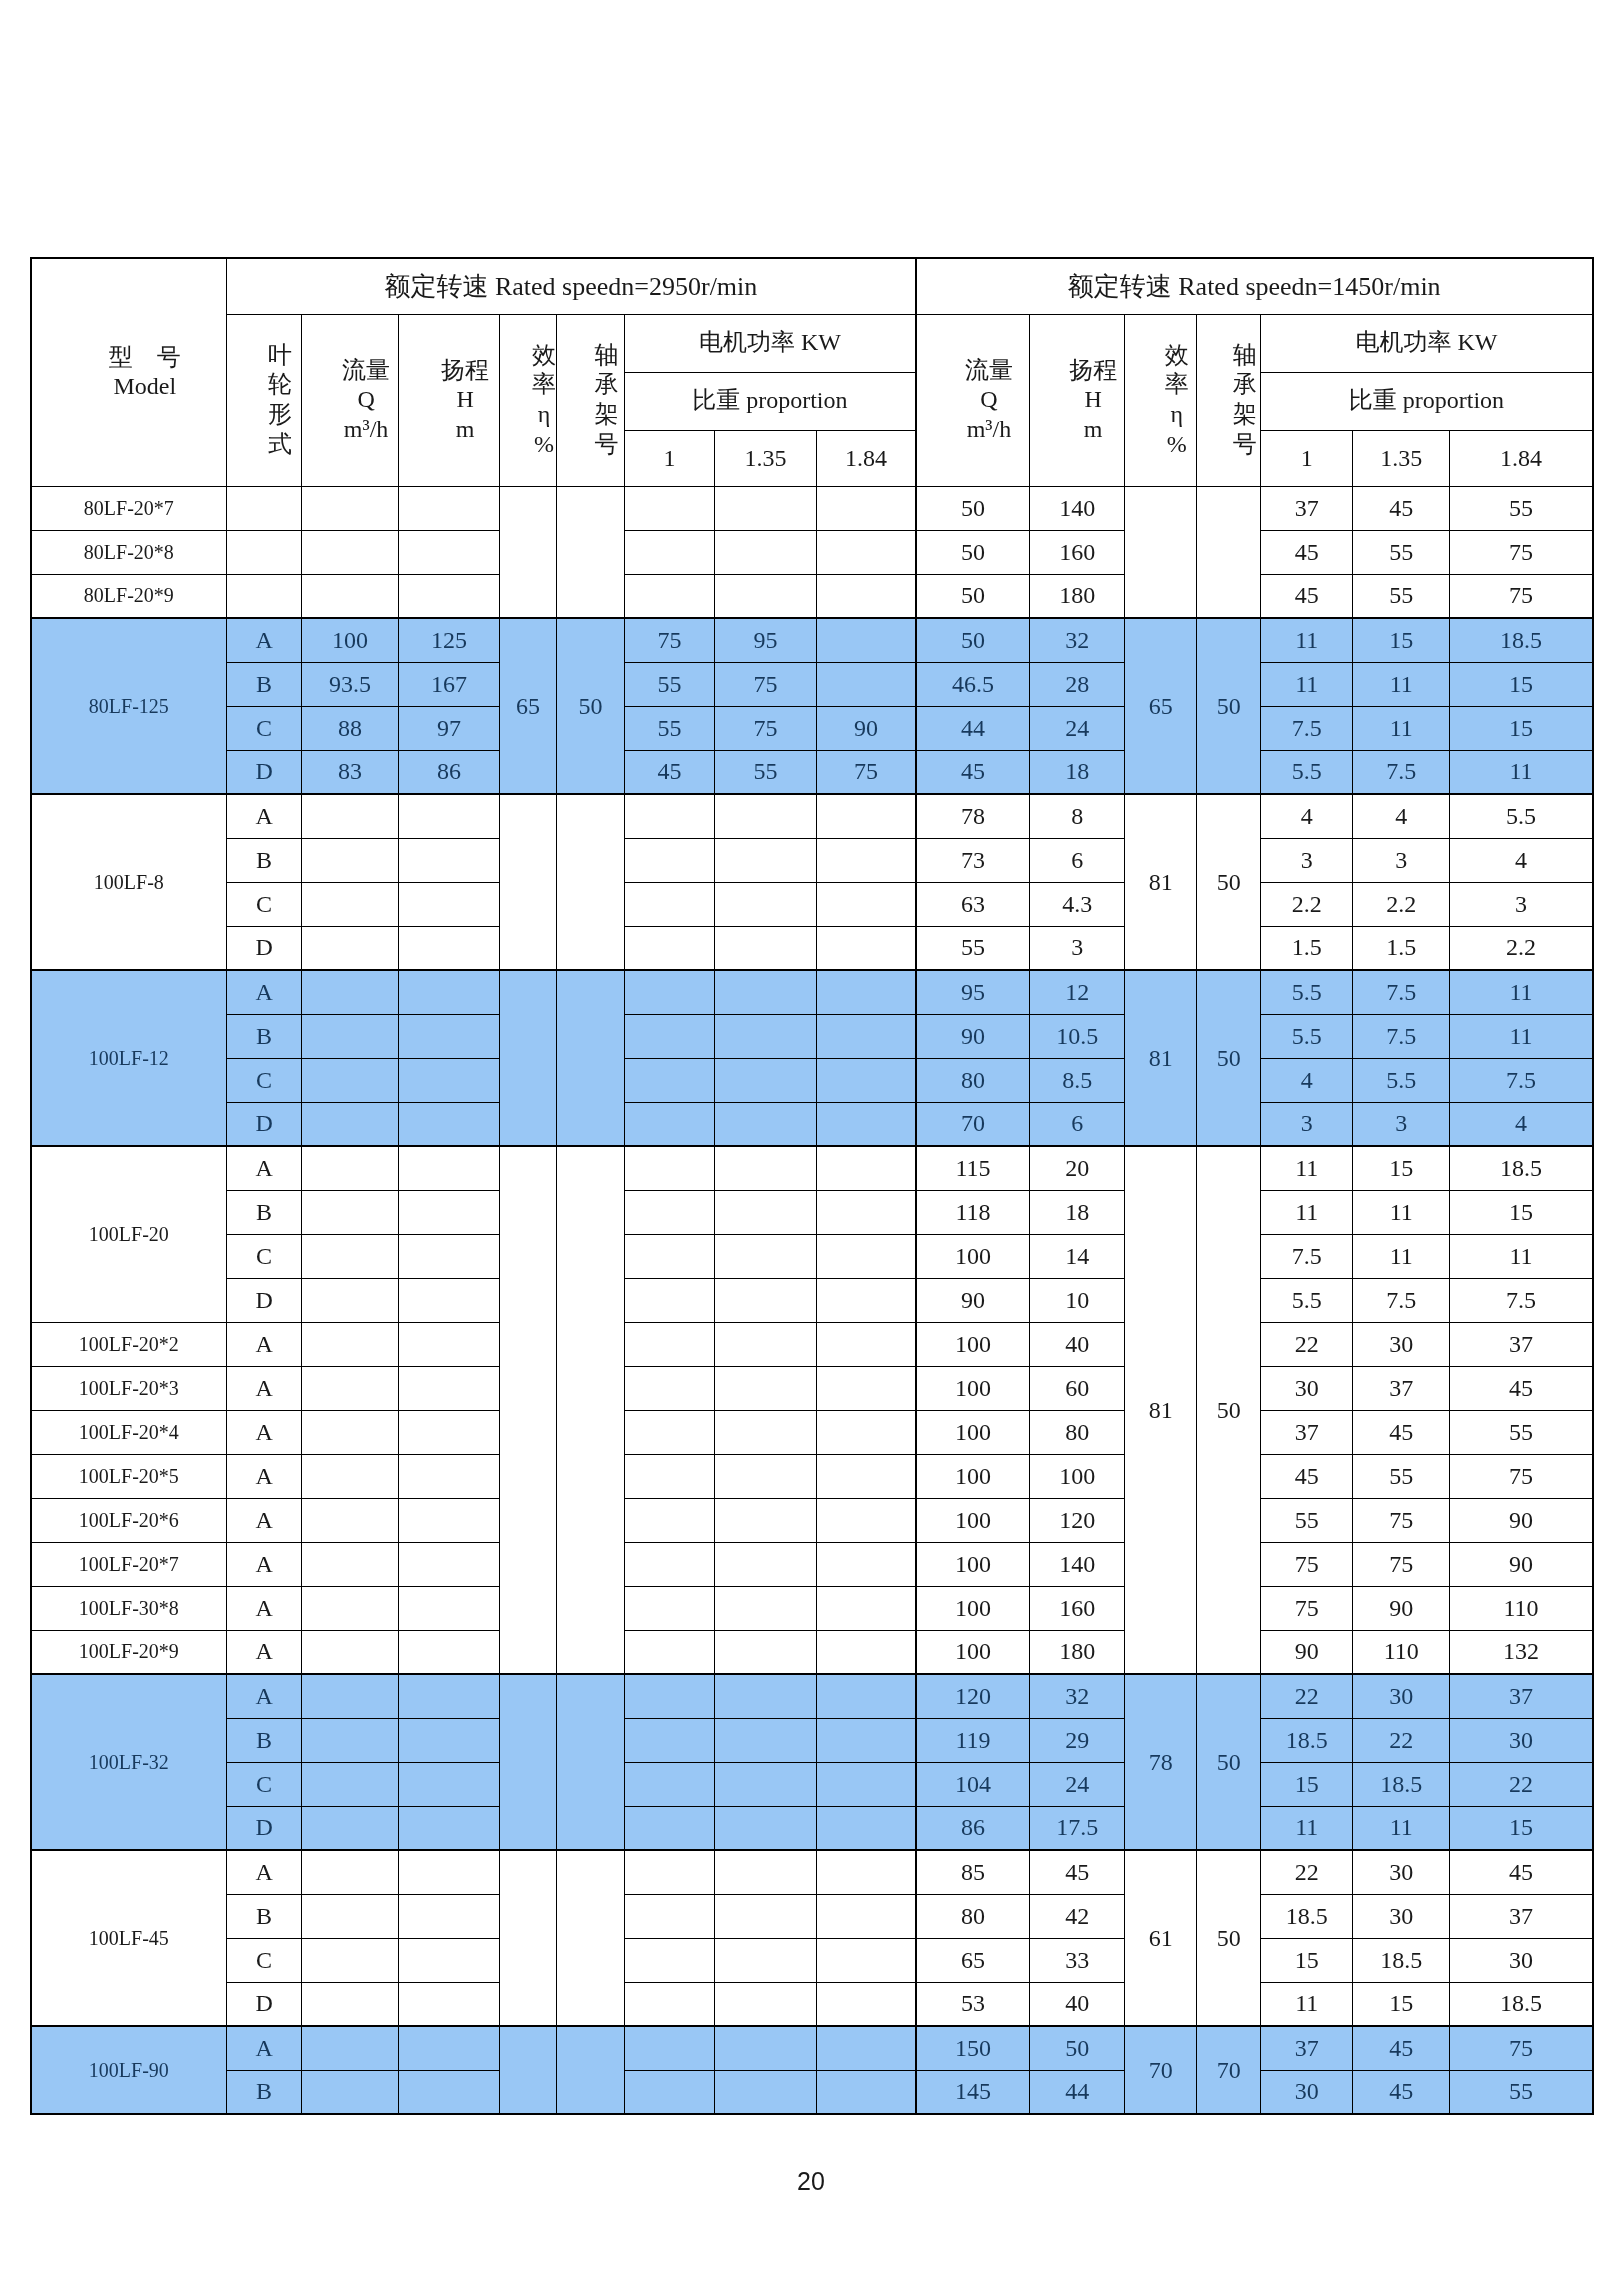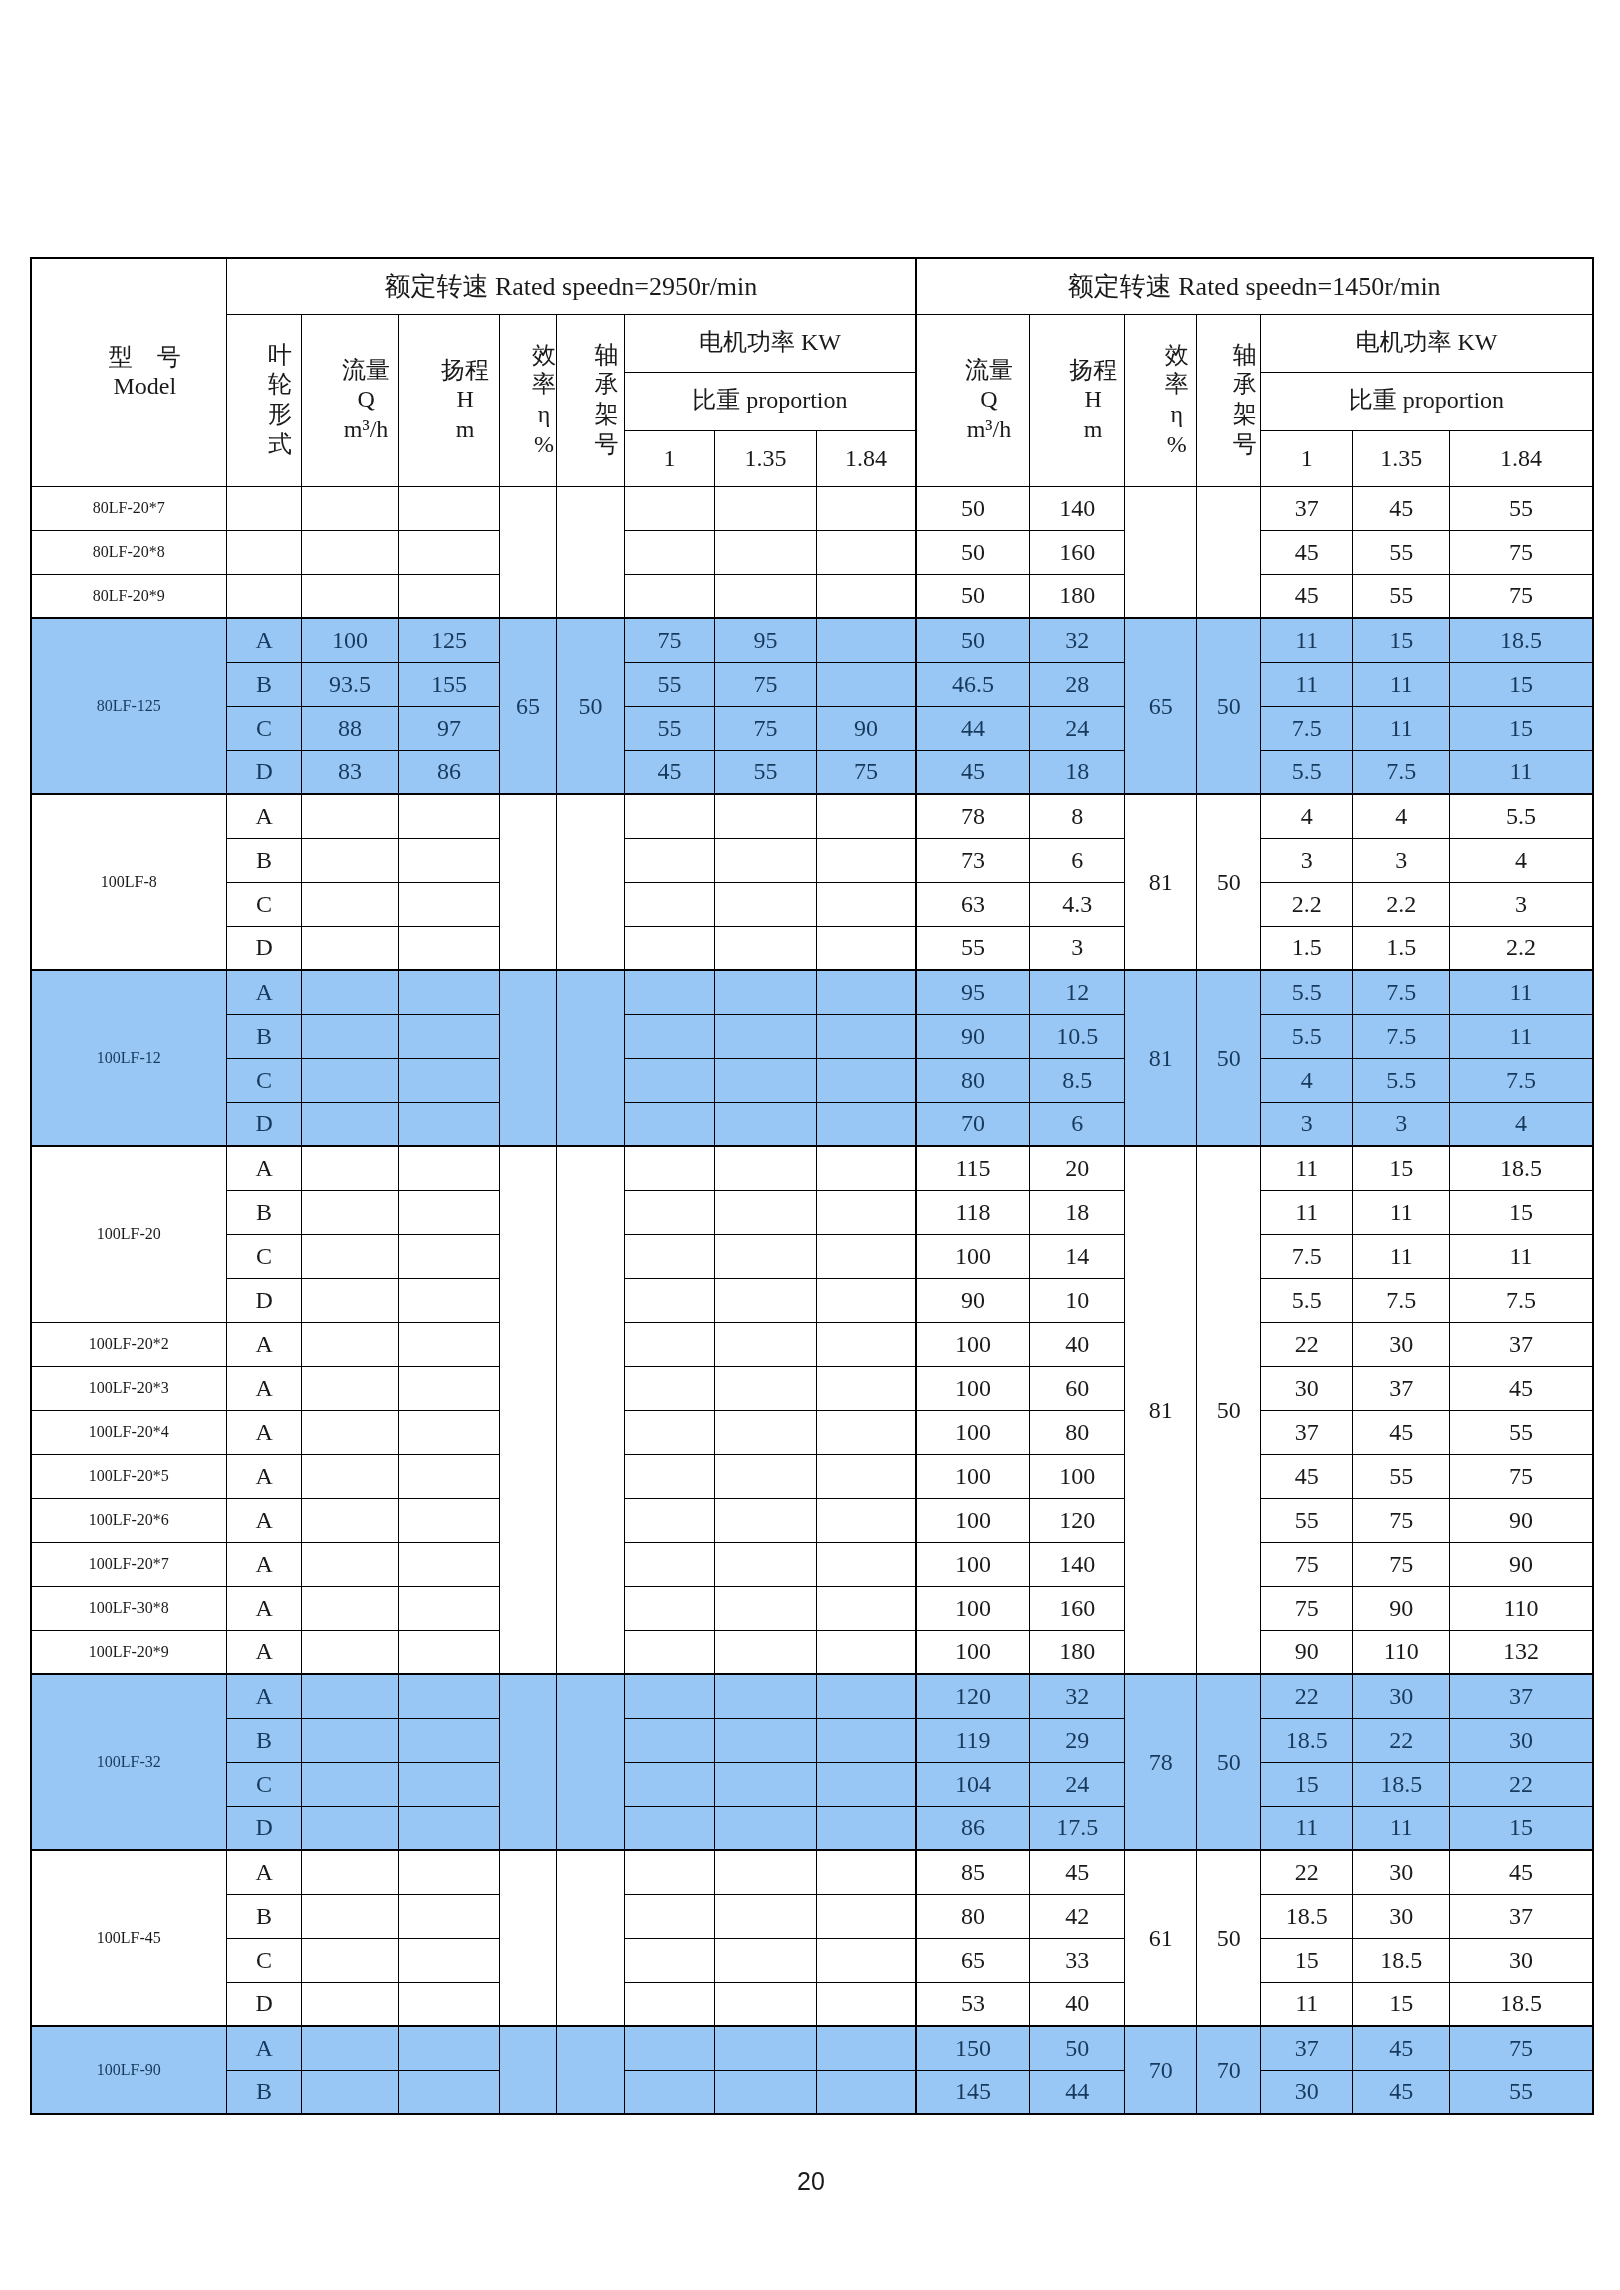"80LF-20*7" .model { font-size: 16px -> 20px }
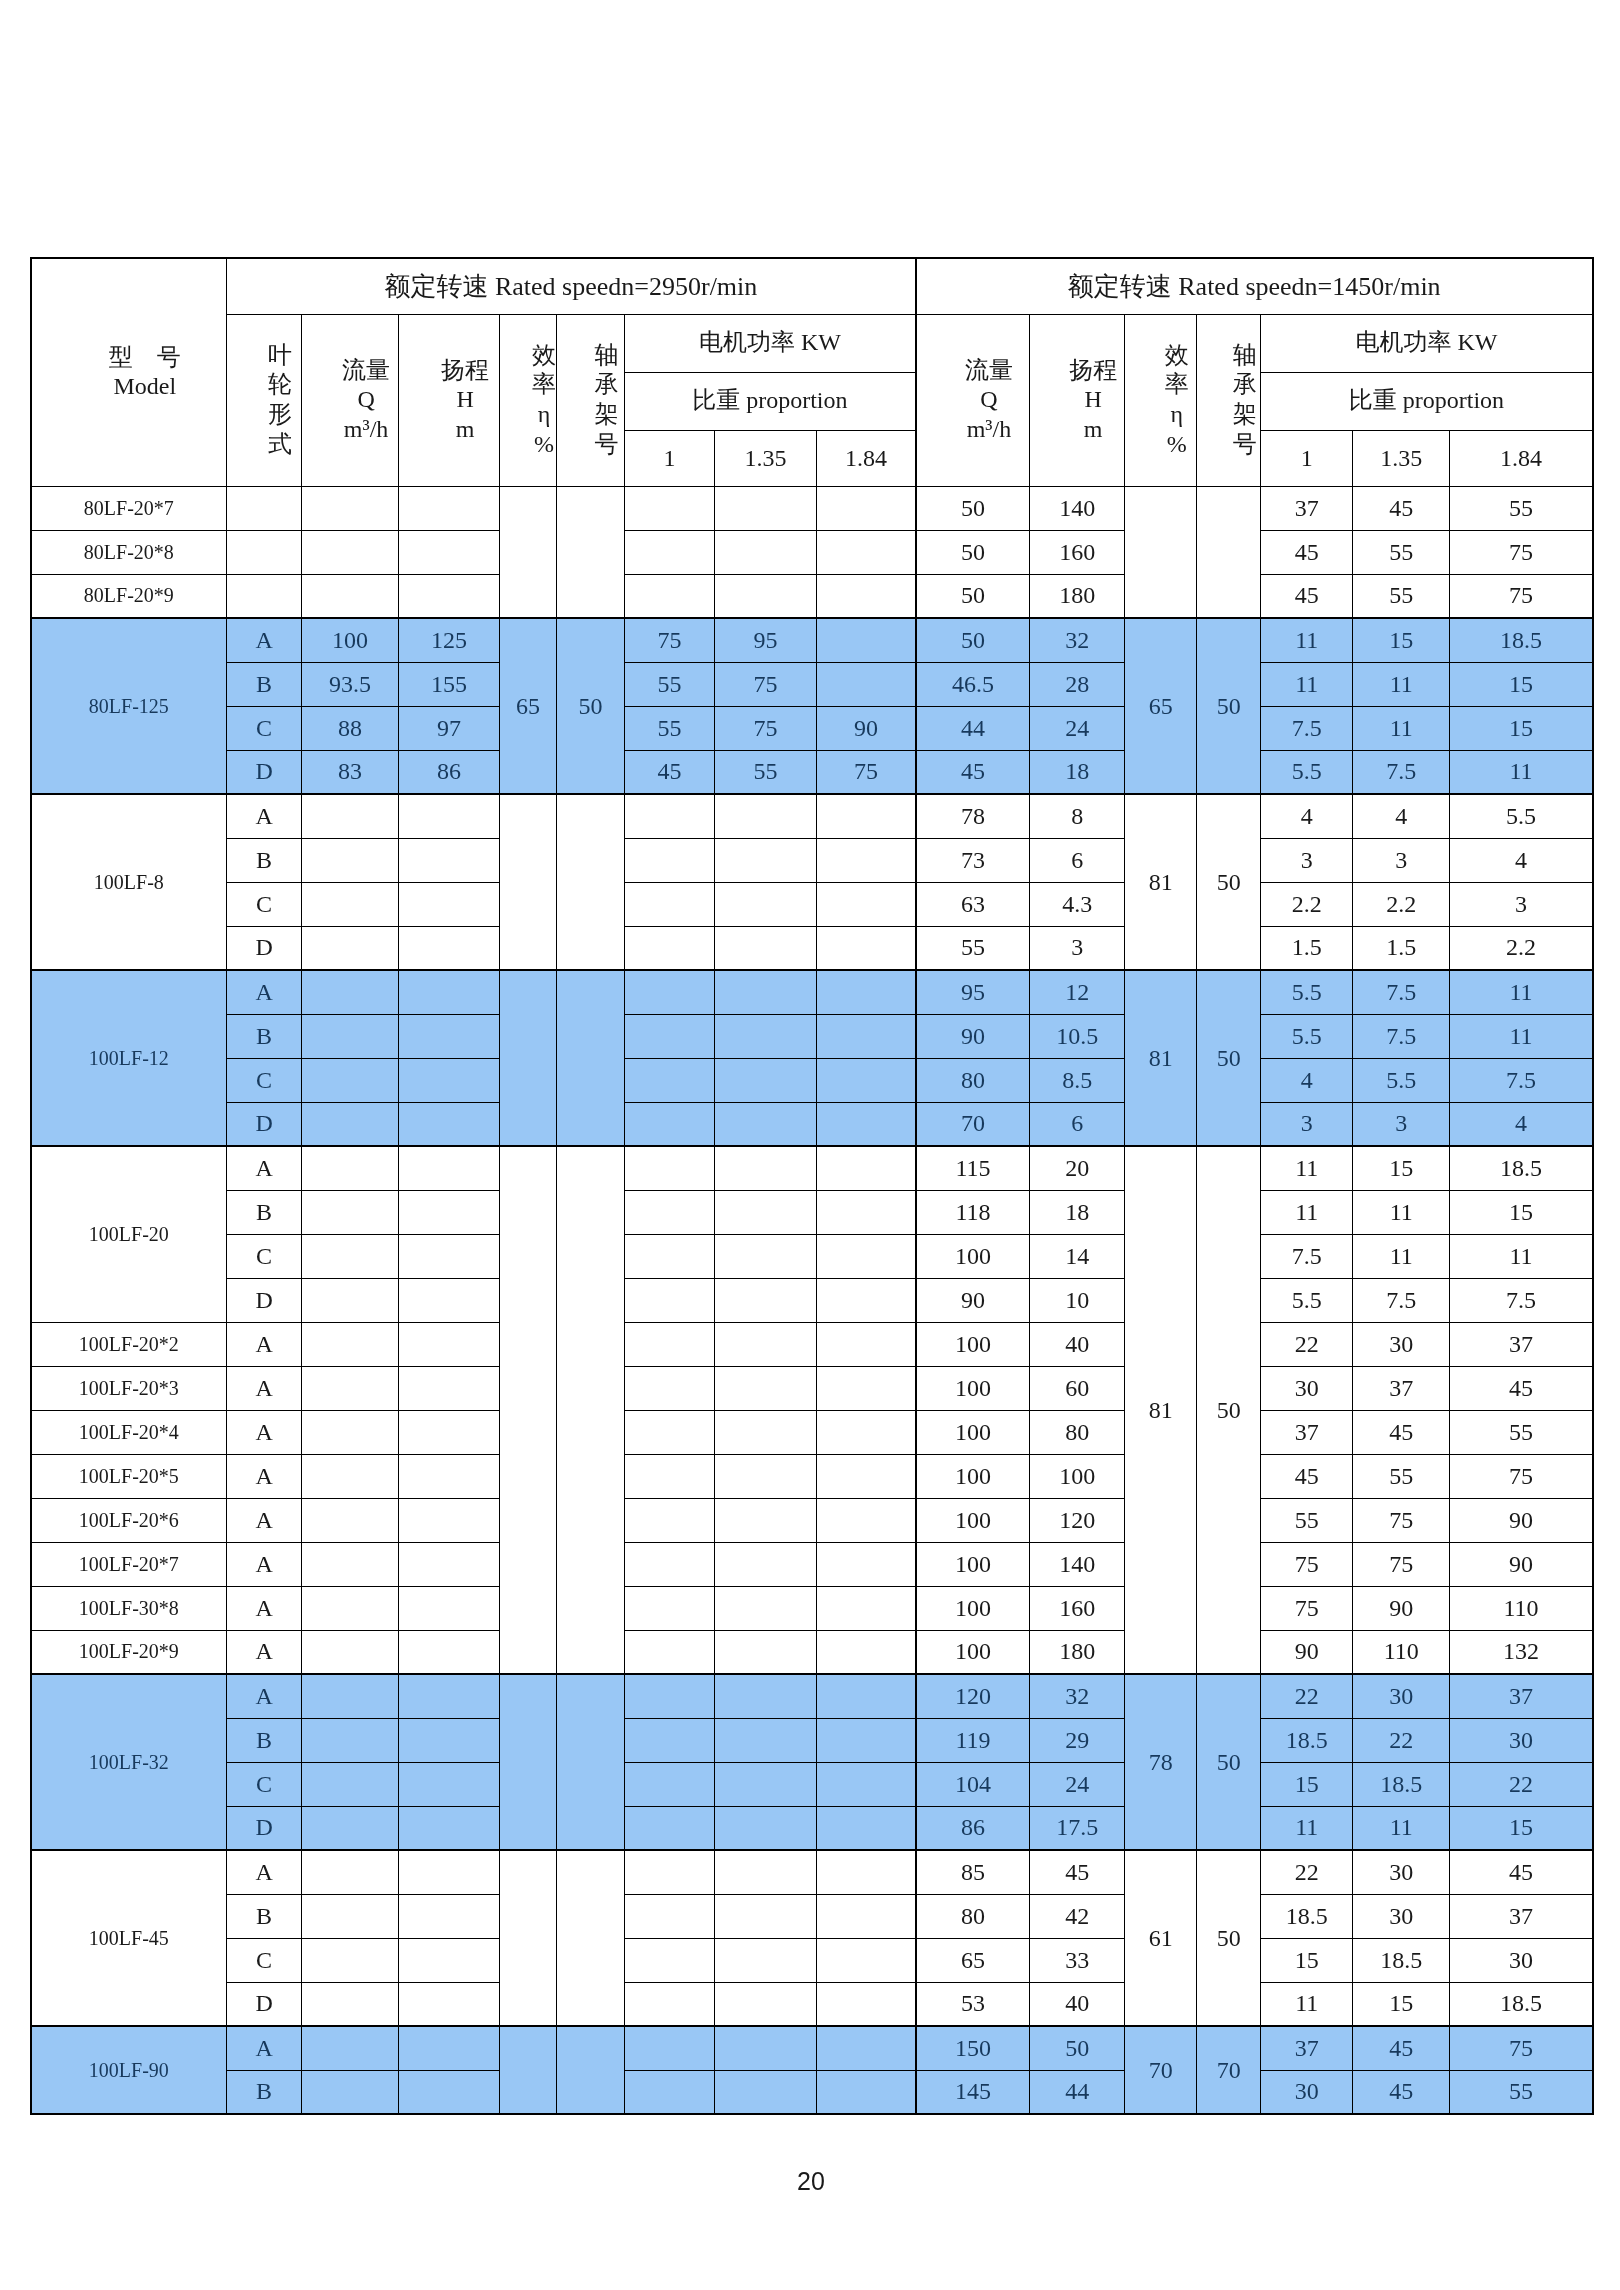"155" td.num { text: 155 -> 167 }
